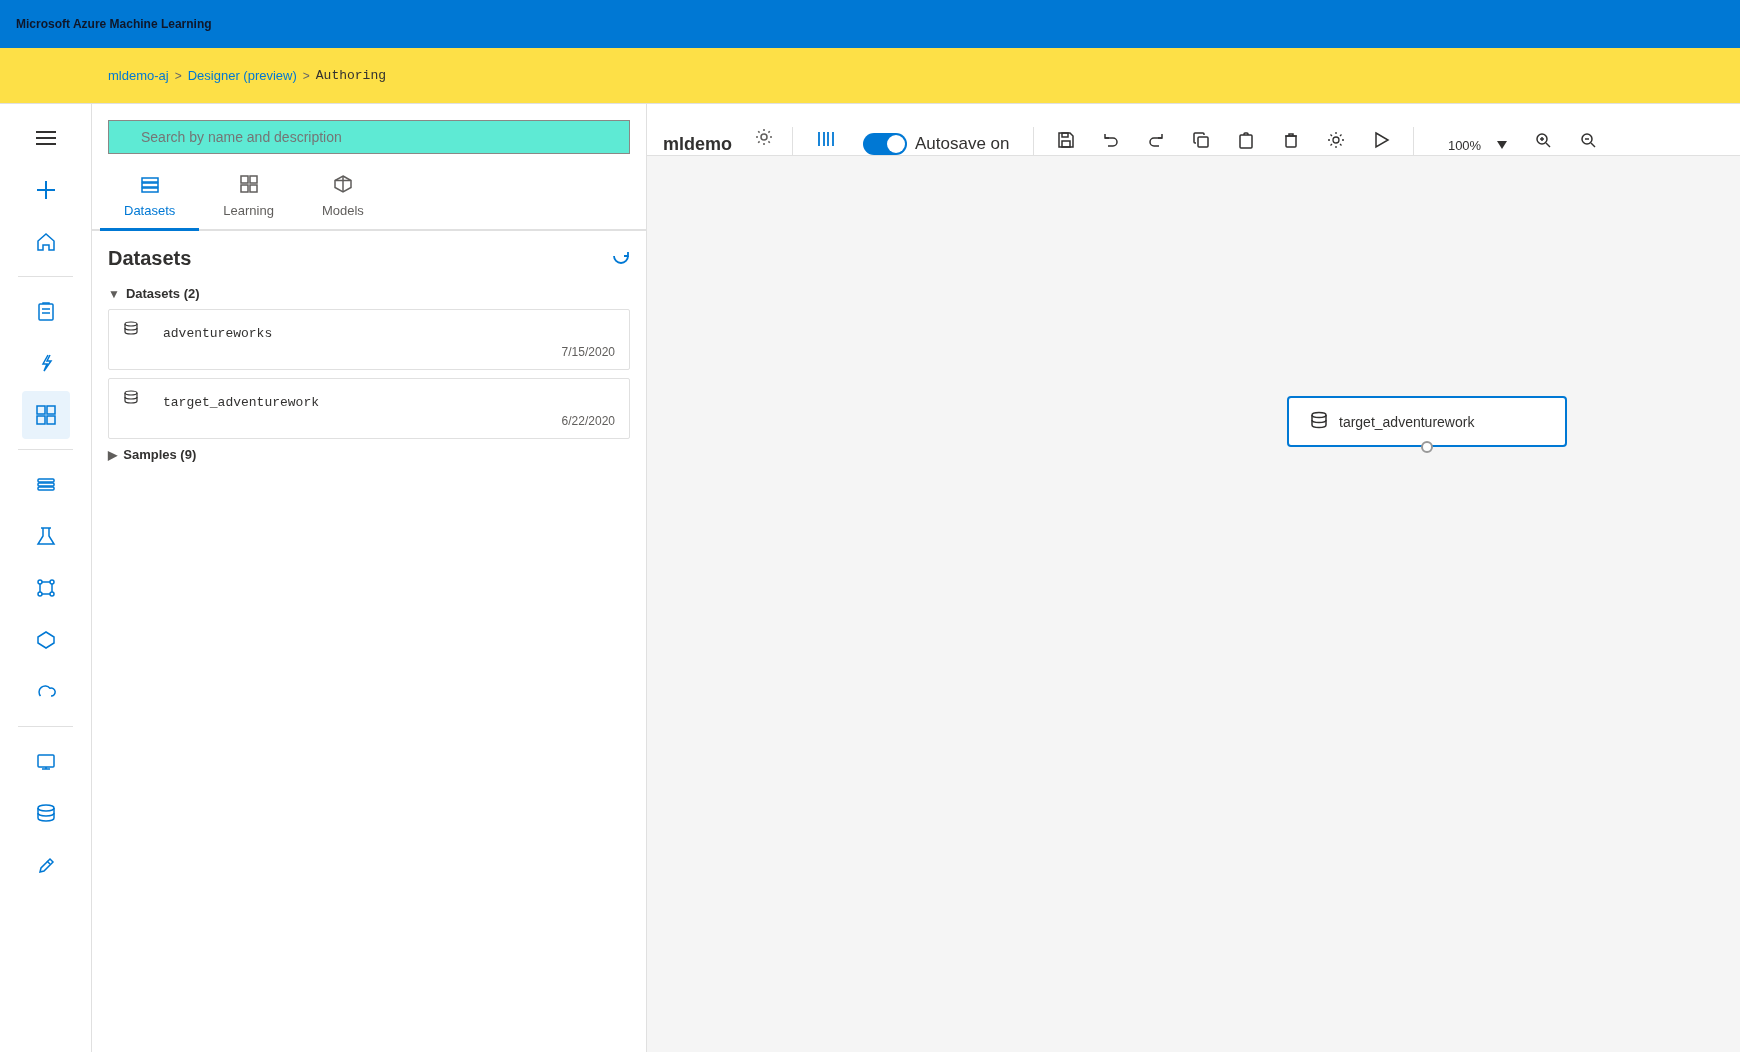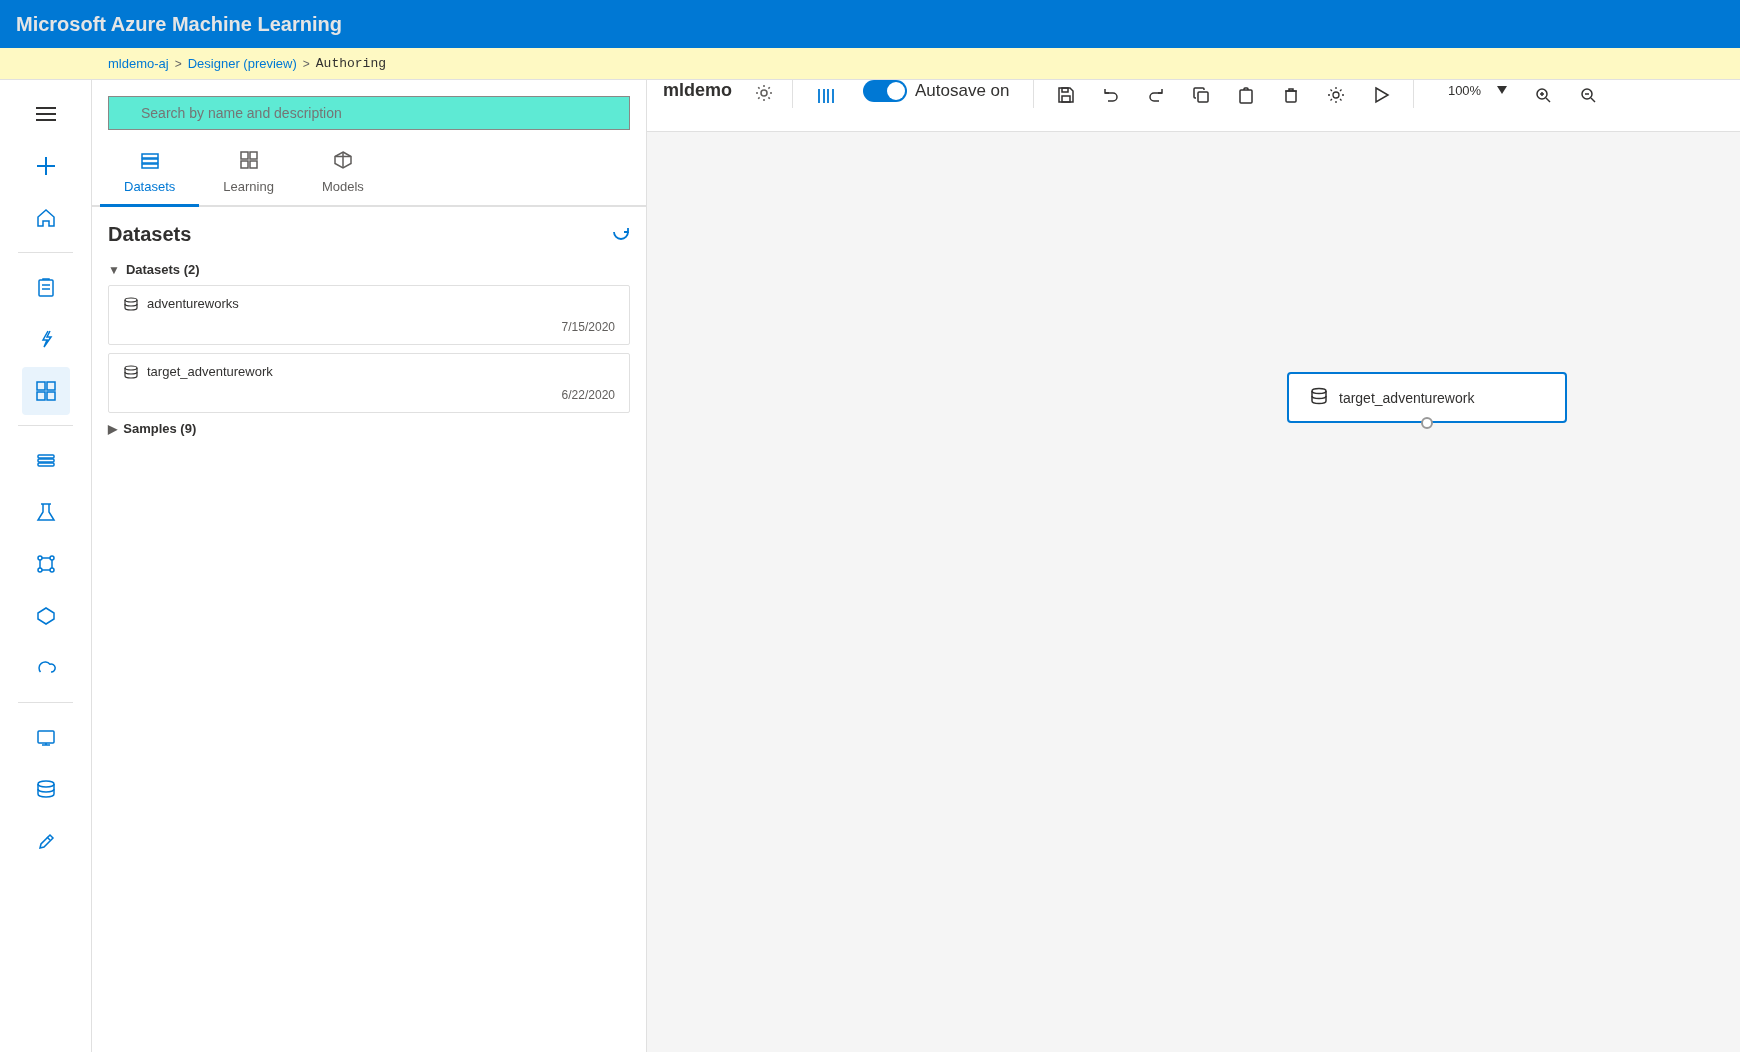"Microsoft Azure Machine Learning" #top-bar { color: #e5e5e5 -> #0f172a; font-size: 20px -> 12px }
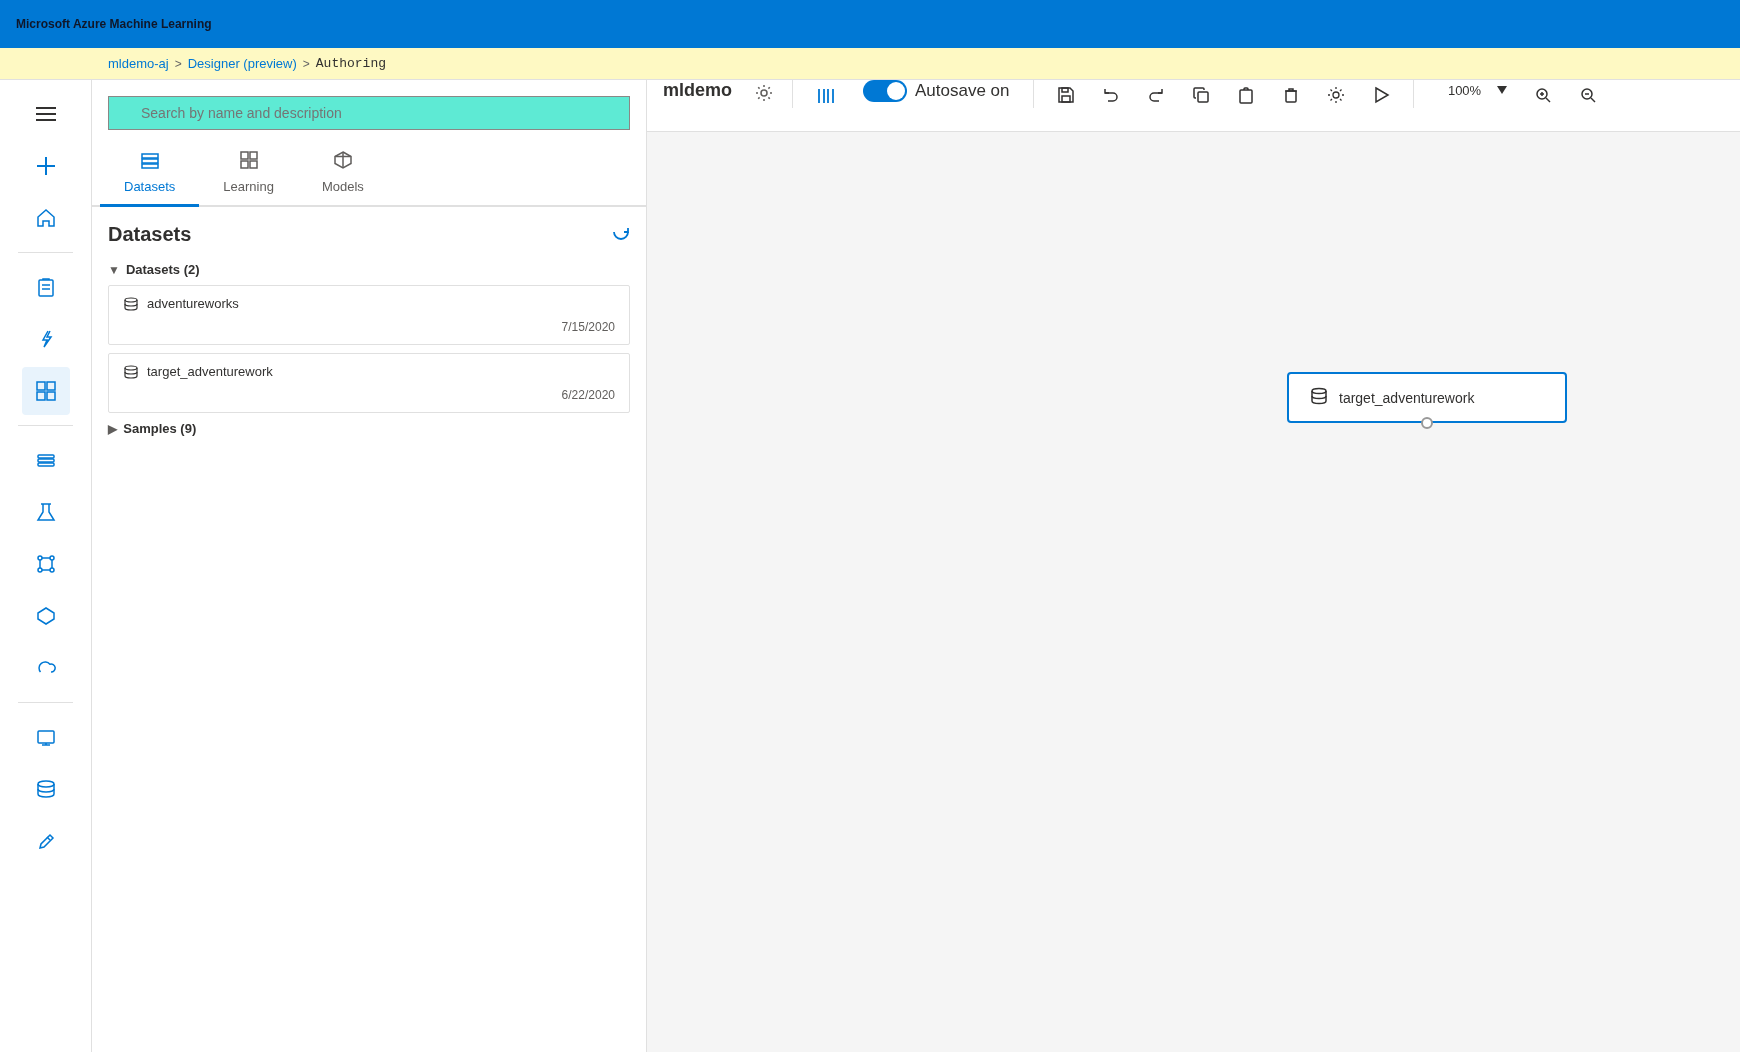"mldemo-aj" #breadcrumb-bar { background: #fef9c3 -> #fde047; height: 32px -> 56px }
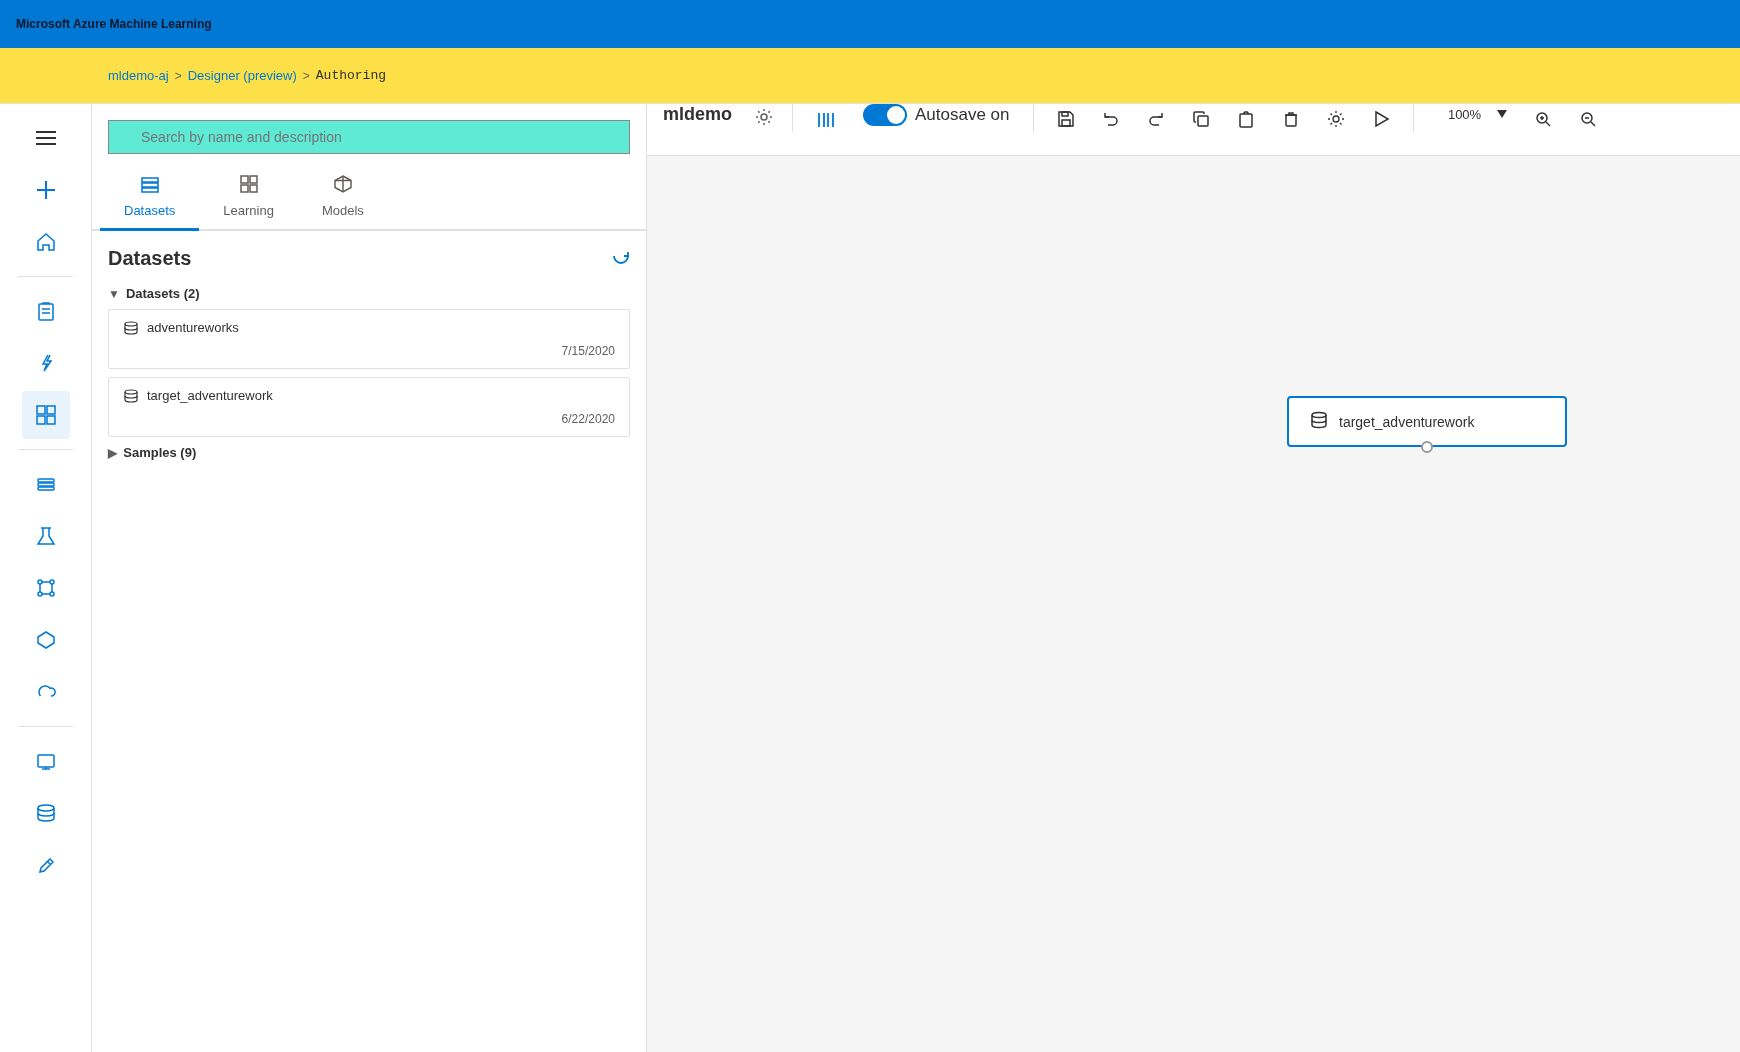"mldemo" #canvas-toolbar { align-items: flex-start -> flex-end }
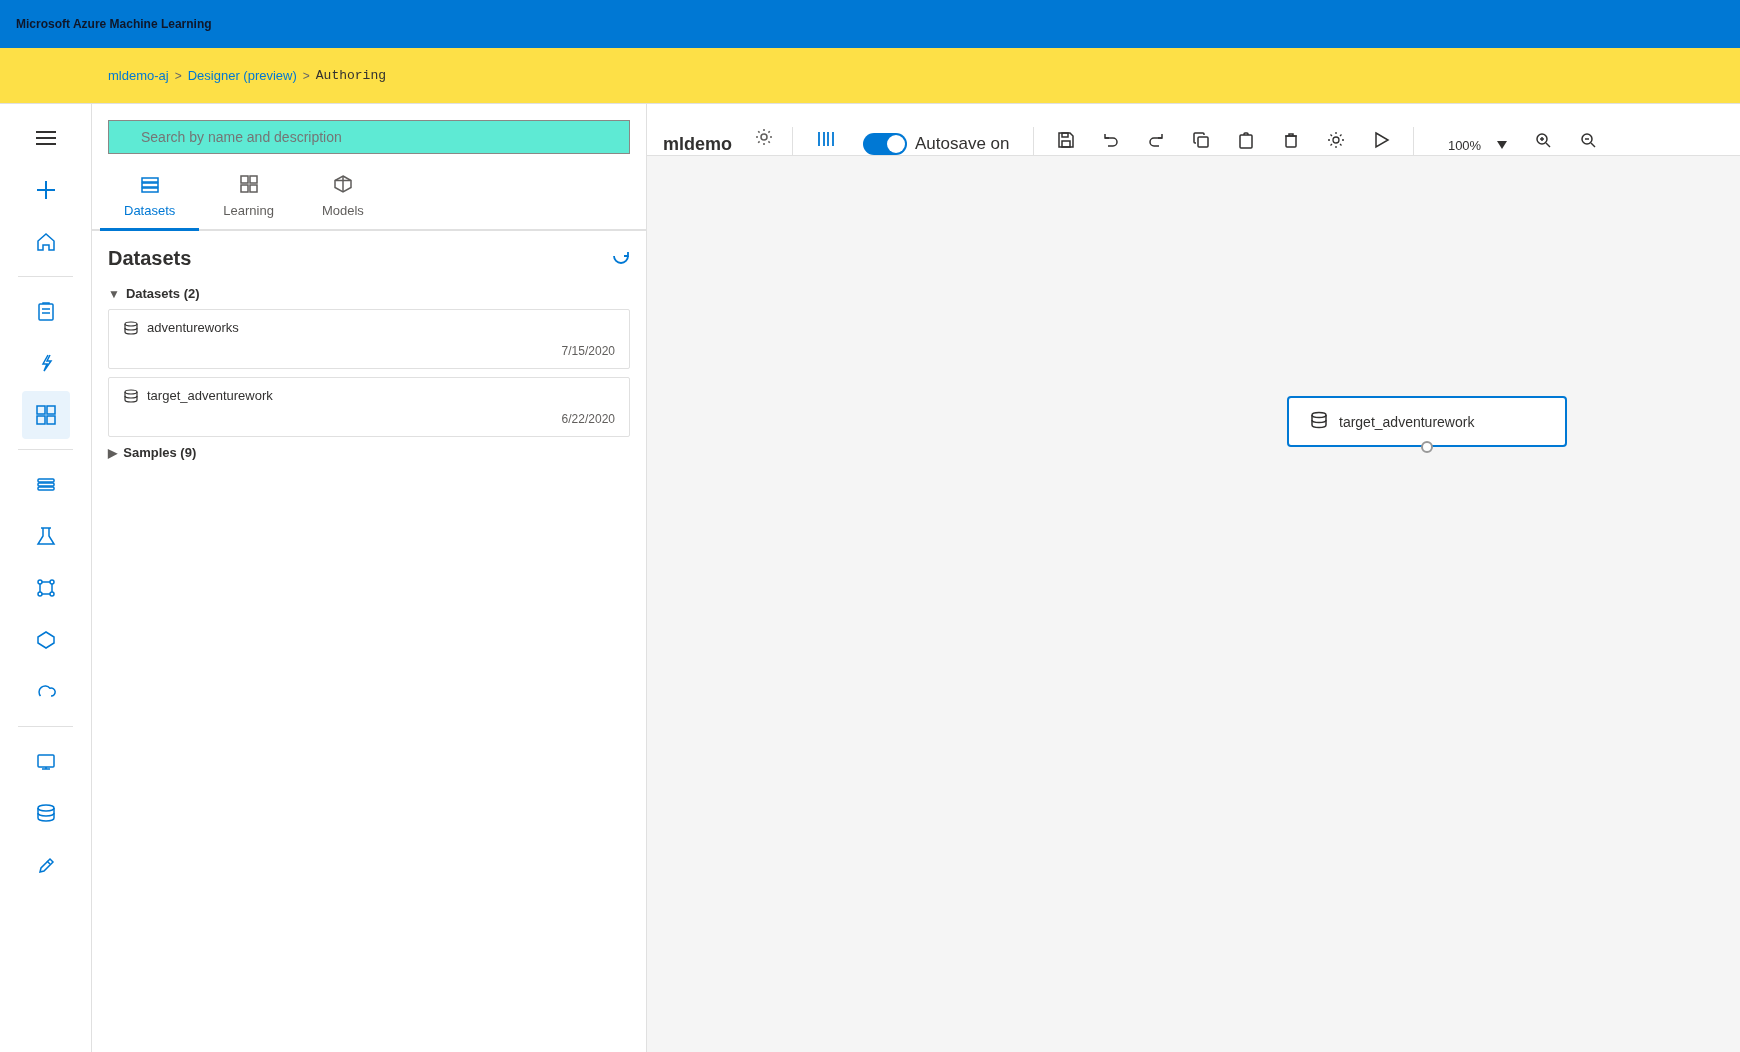"adventureworks" .dataset-item-row { align-items: flex-start -> flex-end; font-family: none -> Liberation Mono, monospace; gap: 8px -> 24px }
